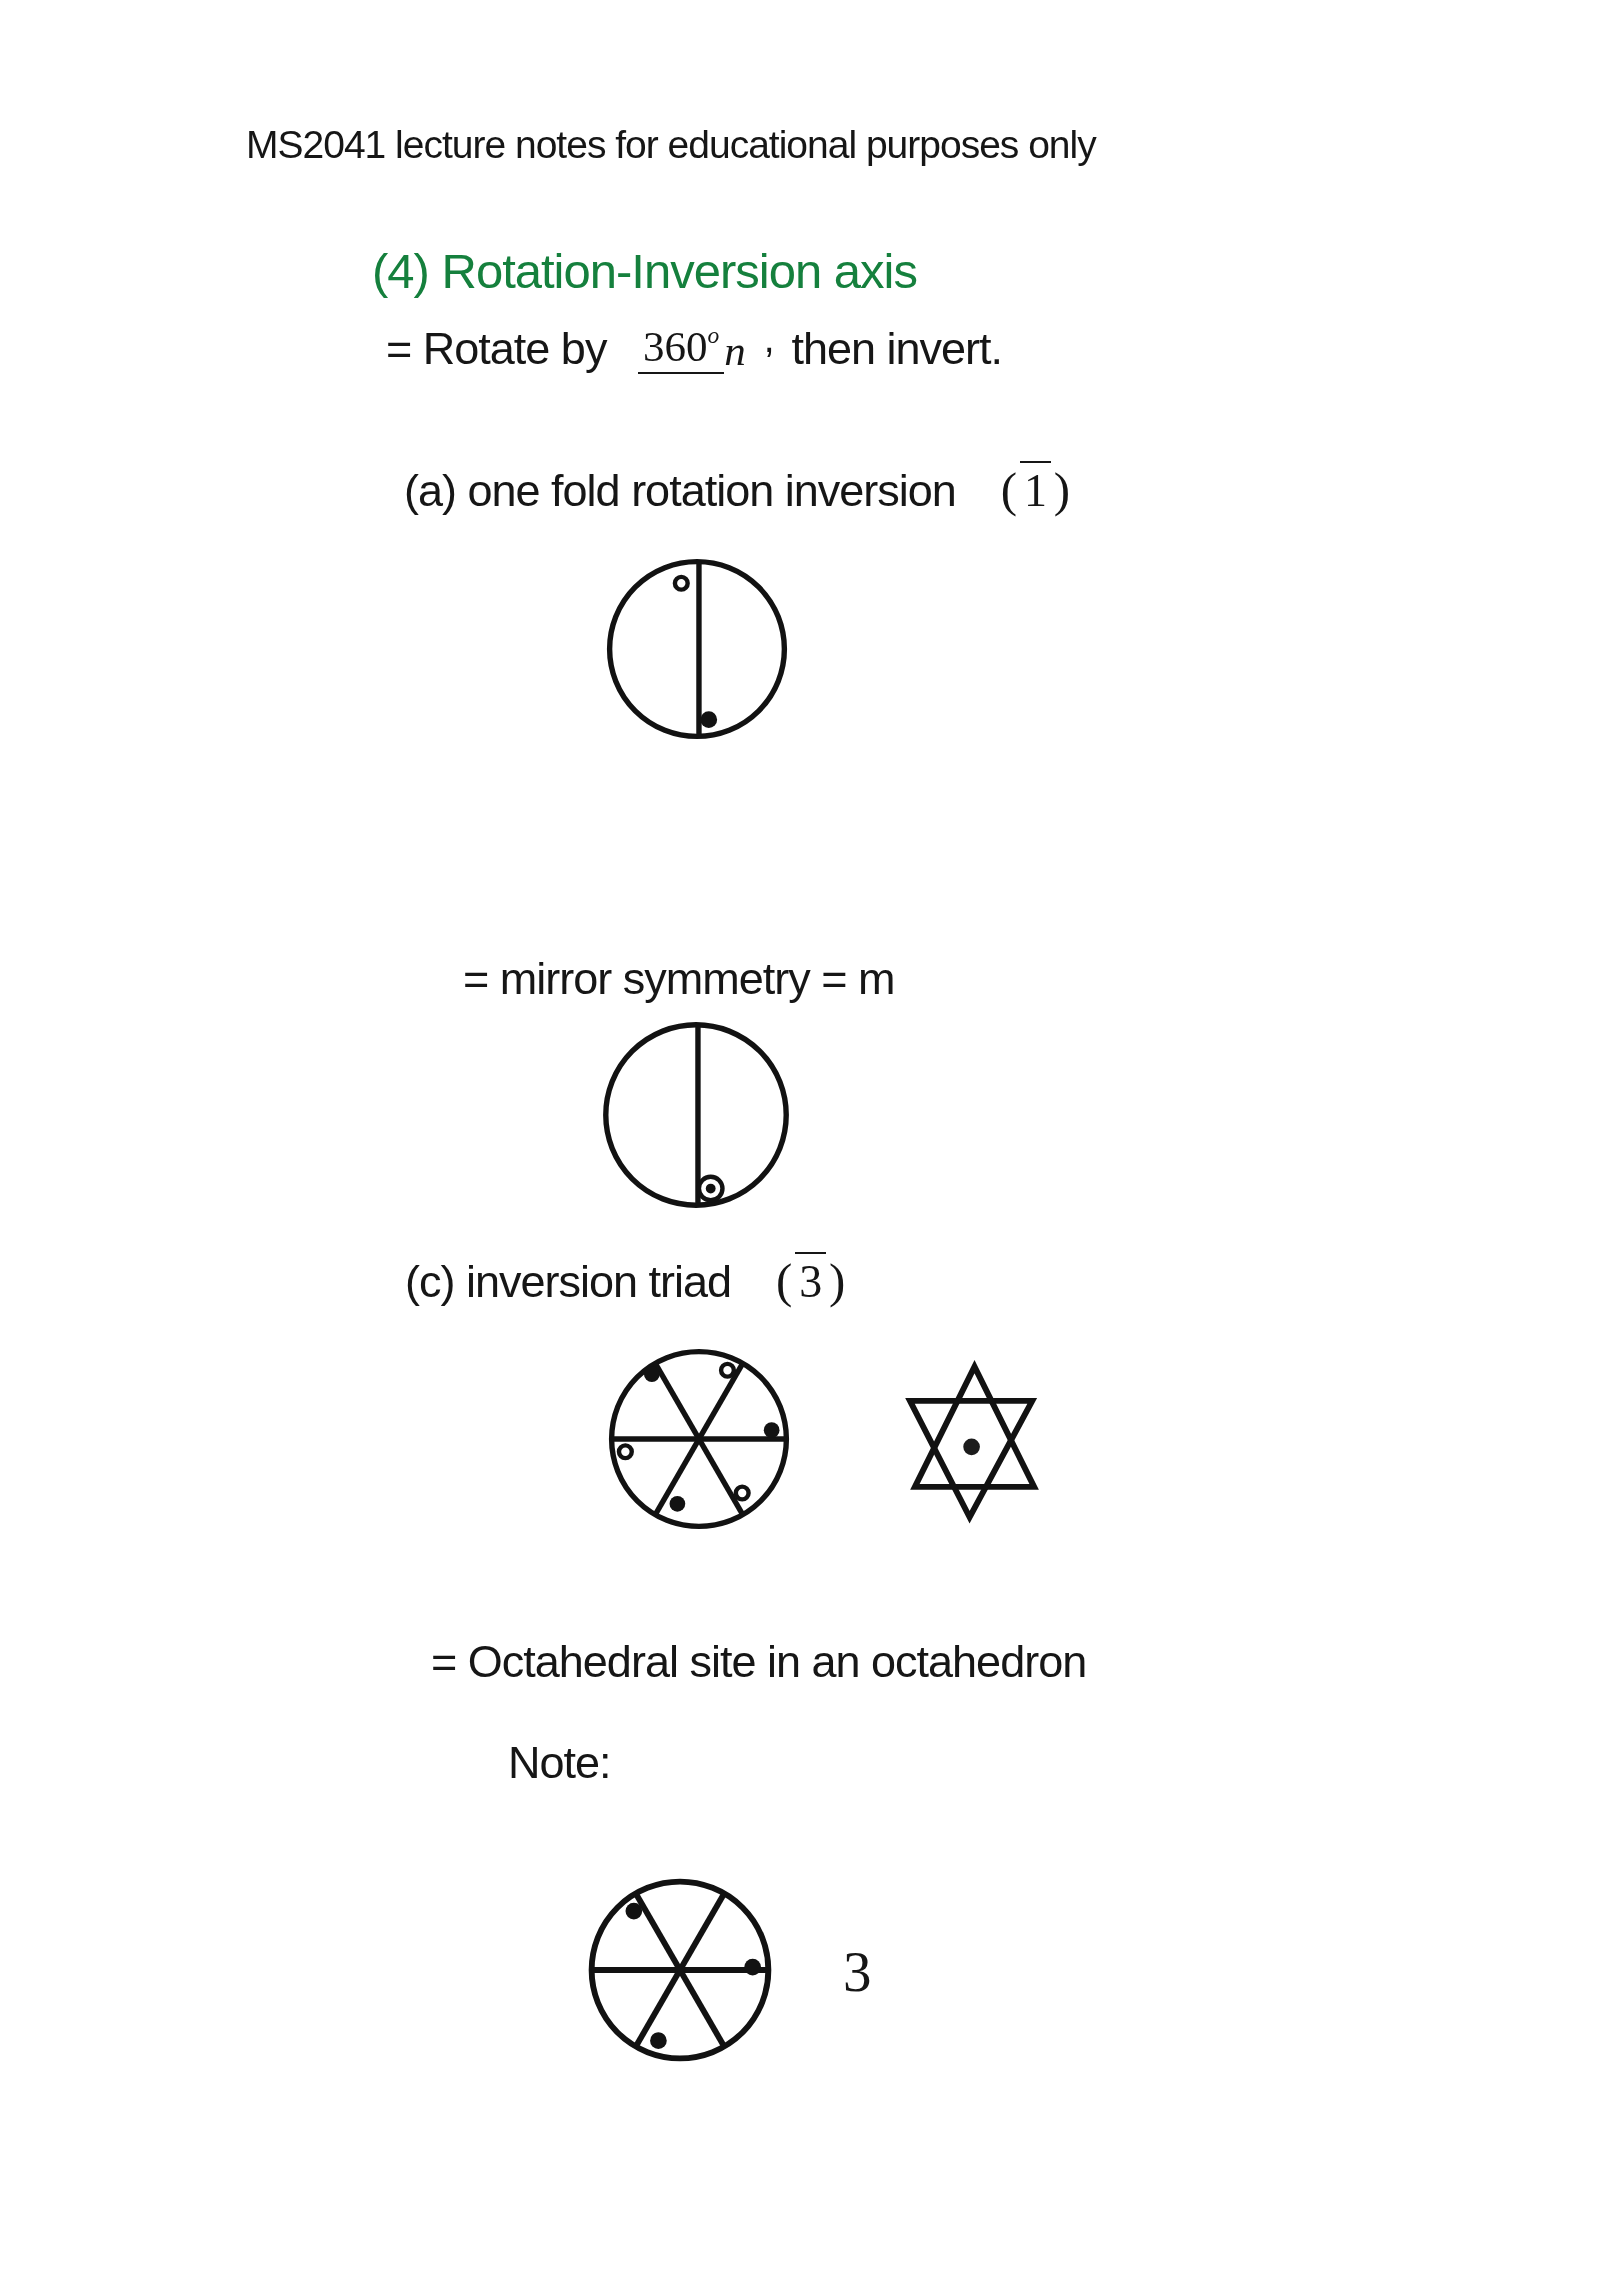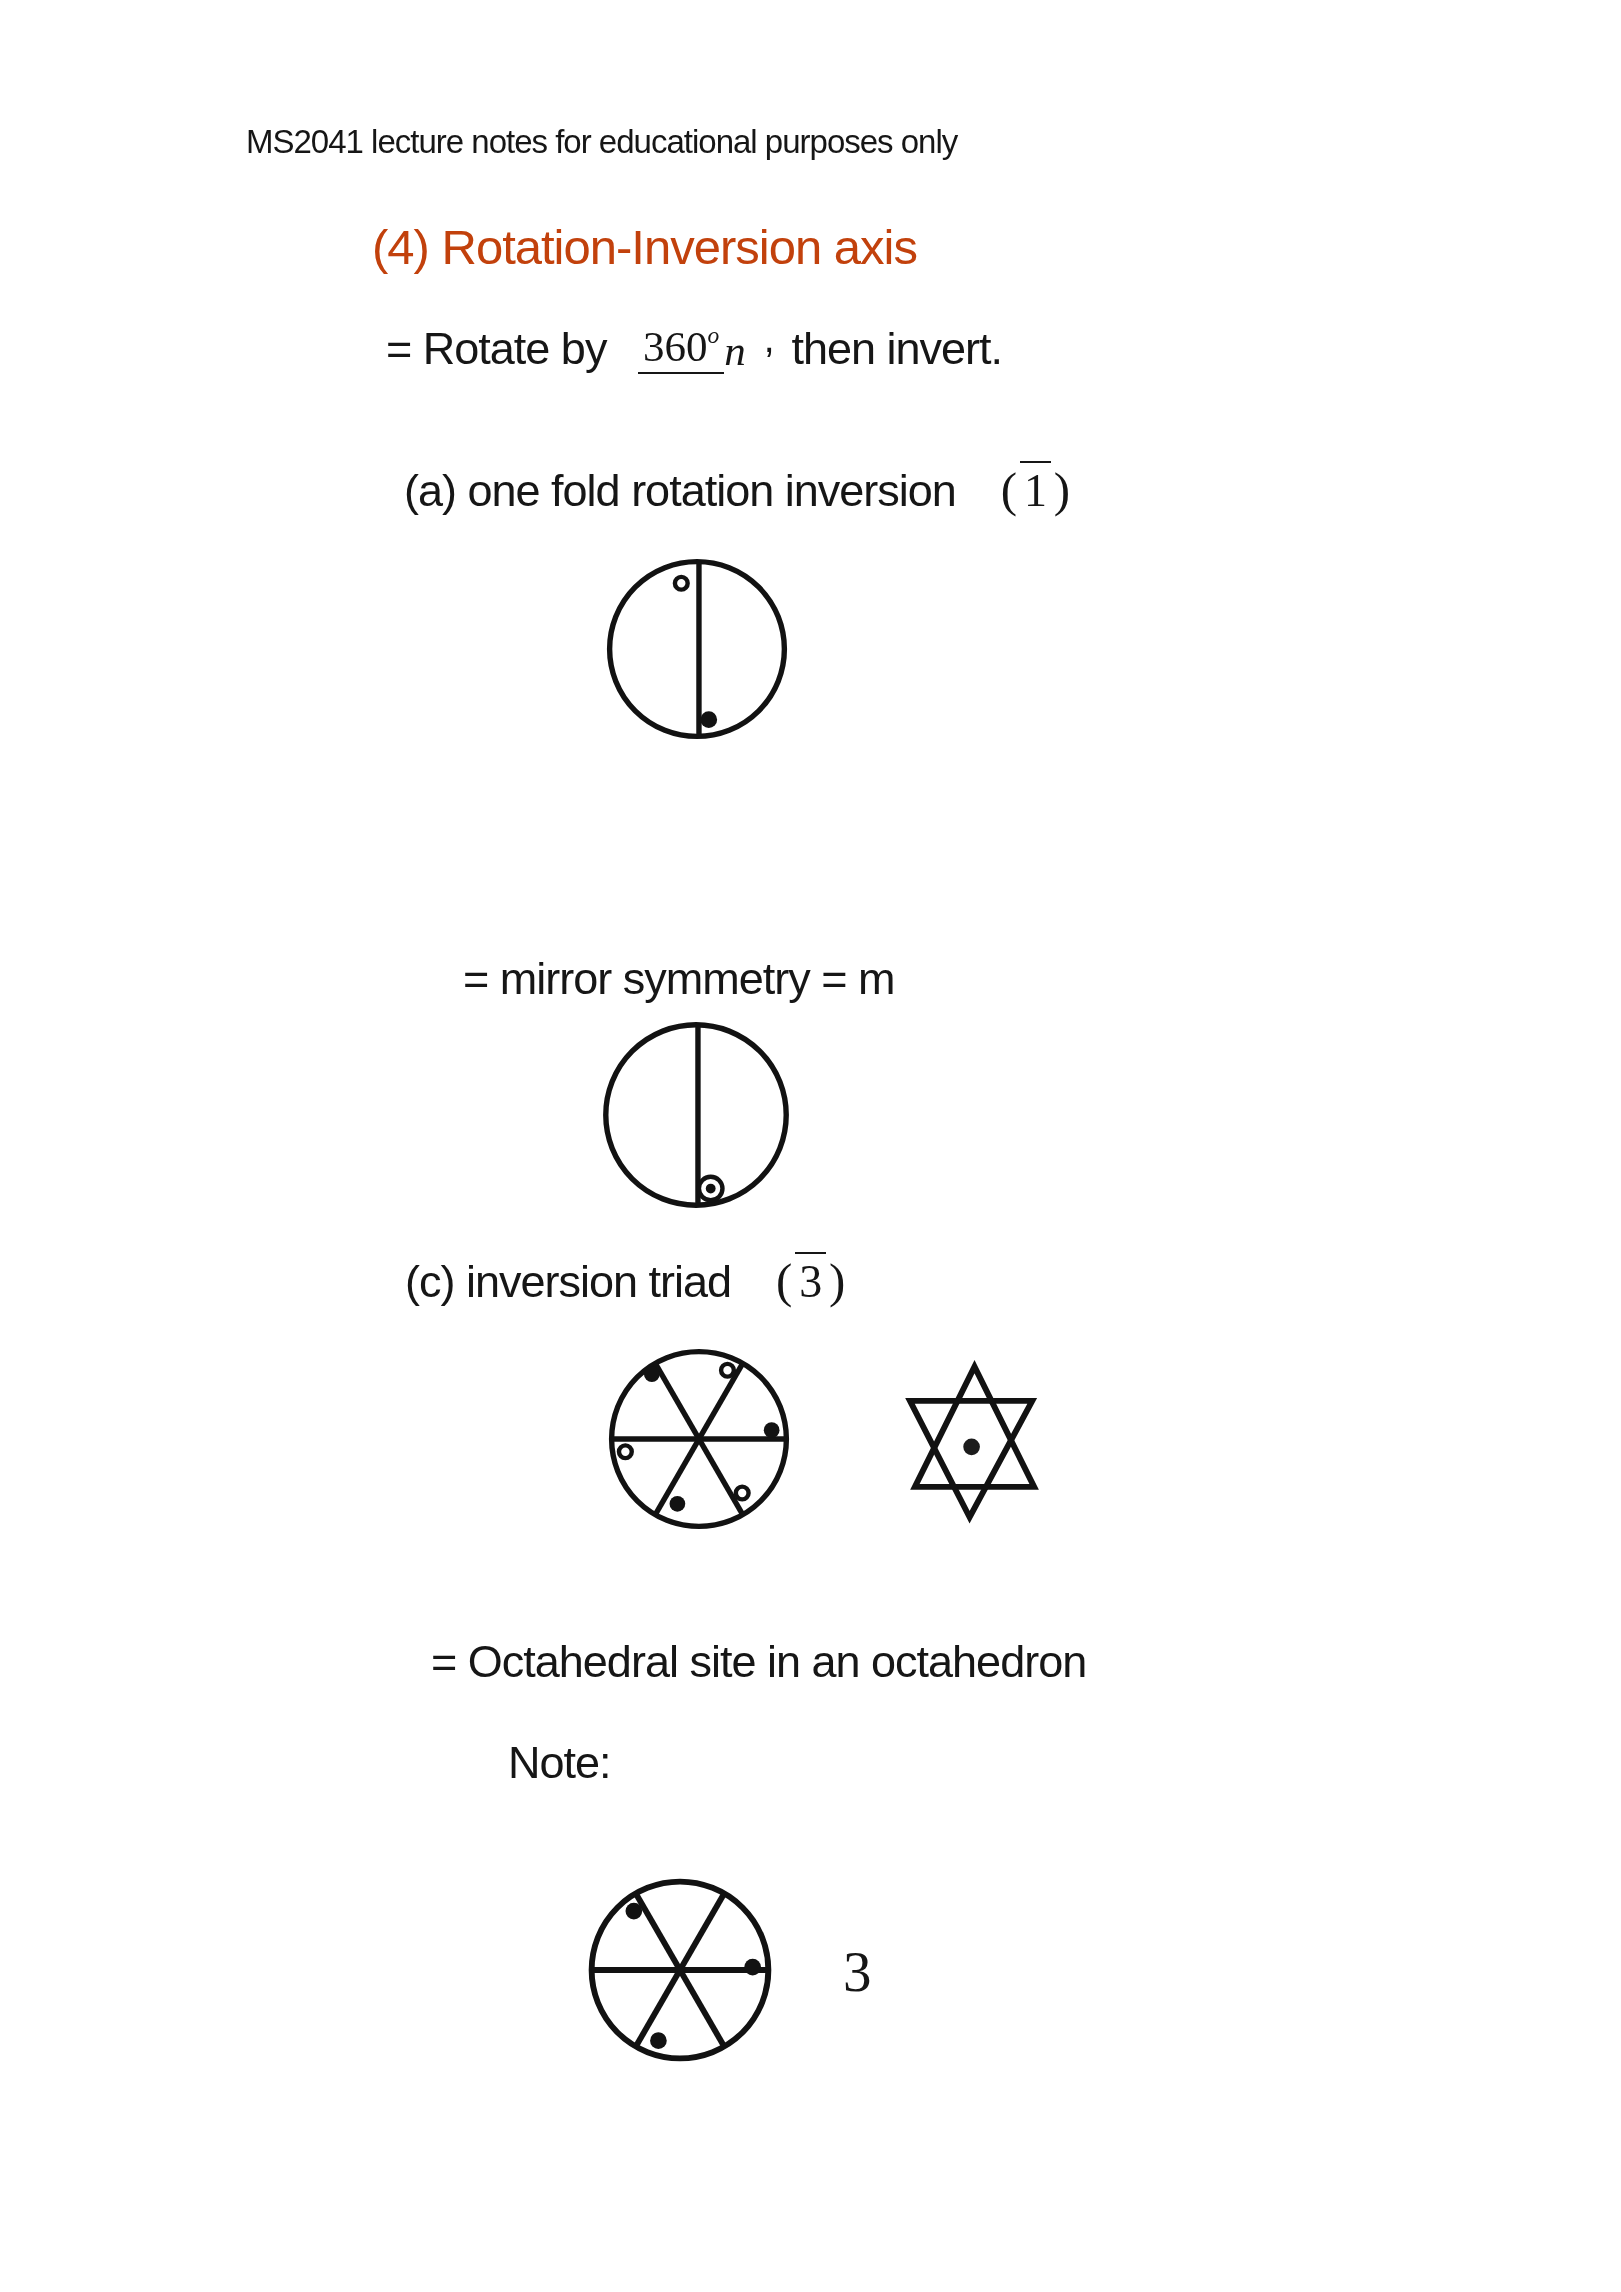"MS2041 lecture notes for educational" .header-line { font-size: 33px -> 39px }
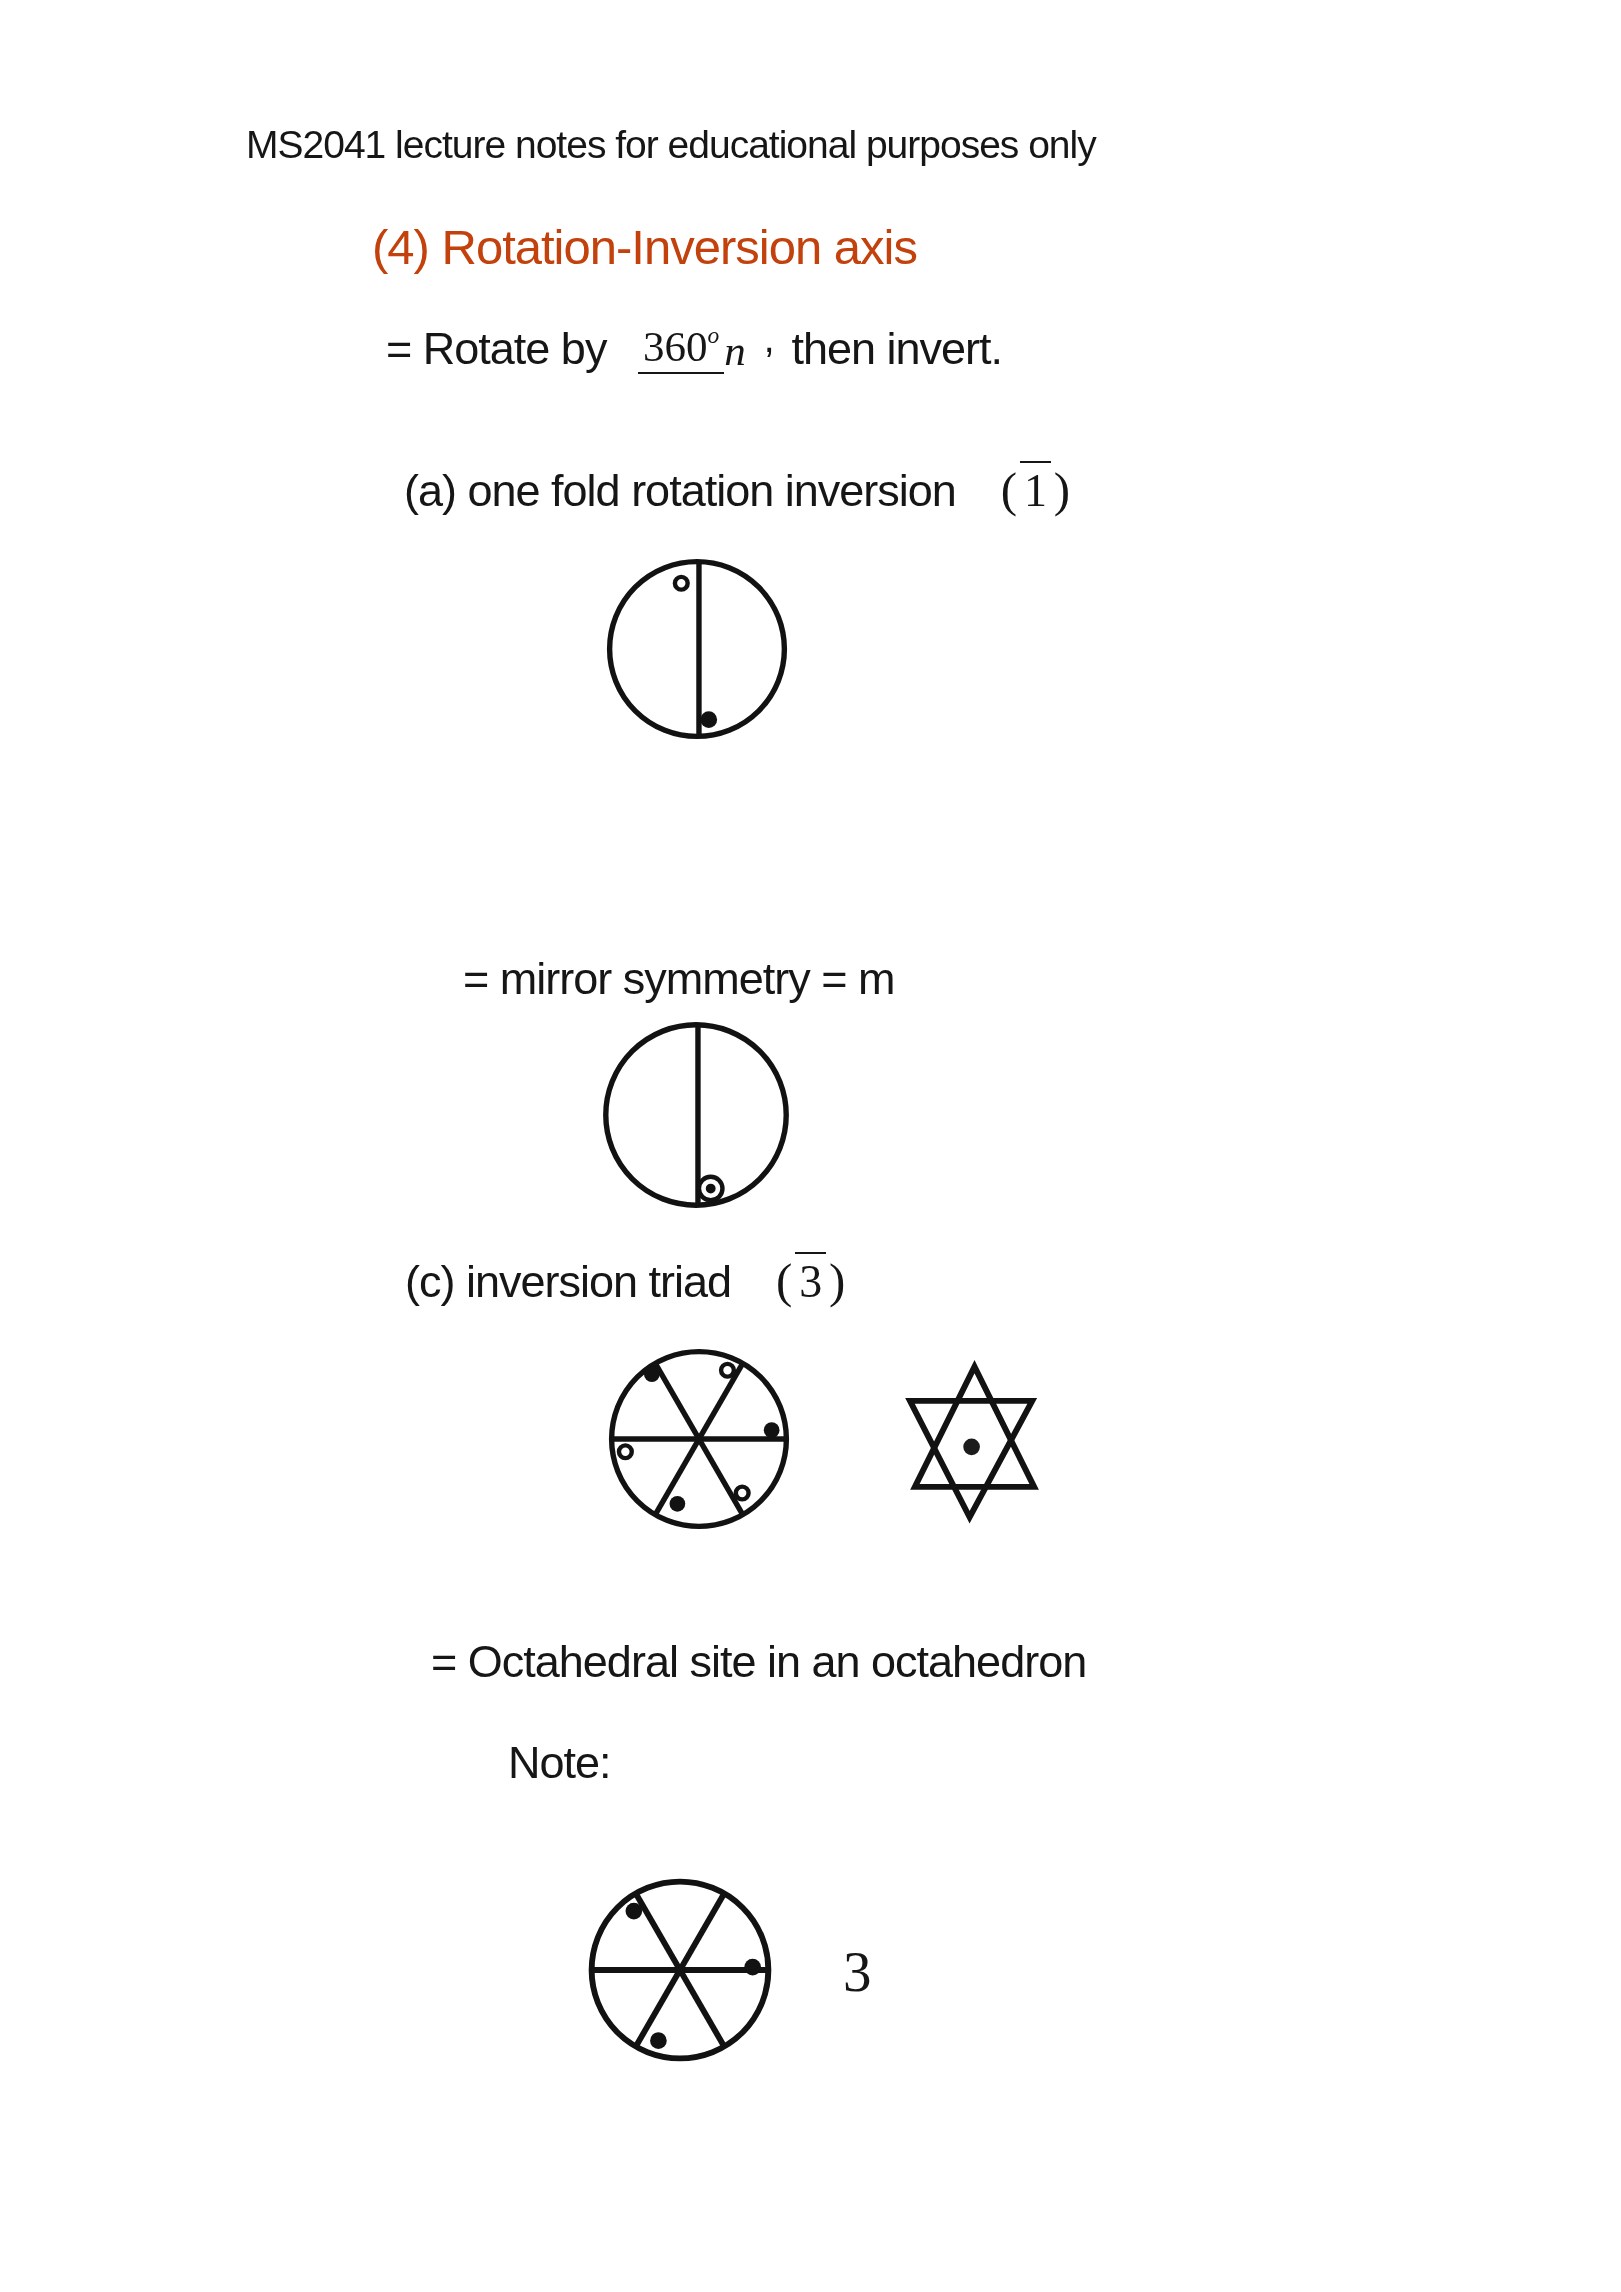"(4) Rotation-Inversion axis" div.abs { color: #c2410c -> #15803d; margin-top: none -> 24px }
